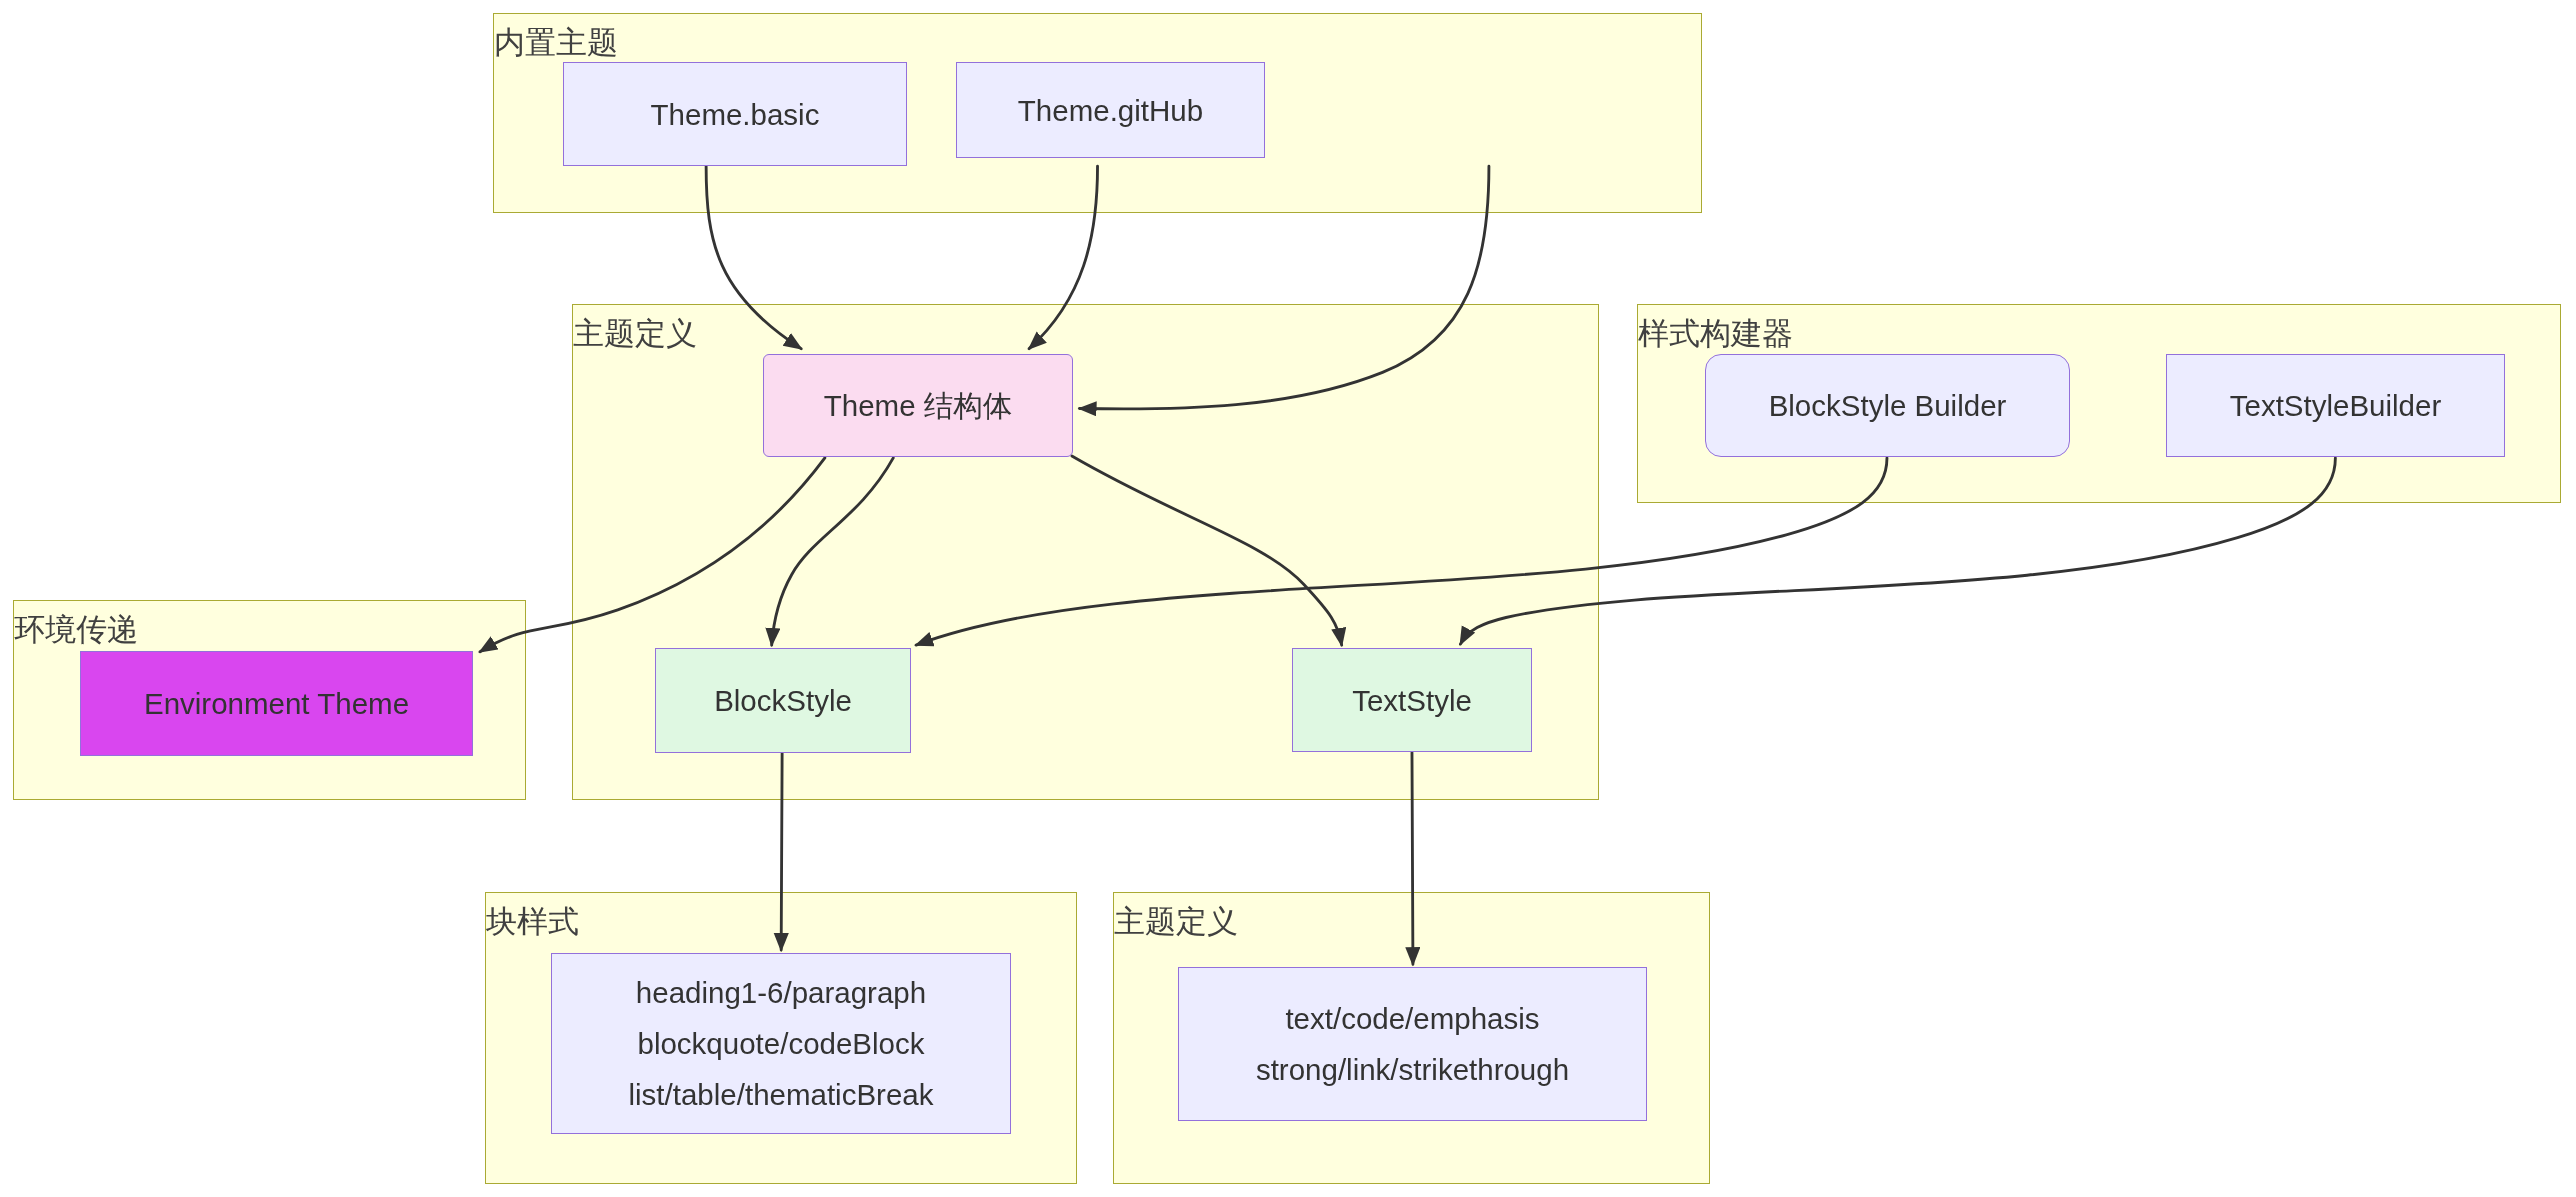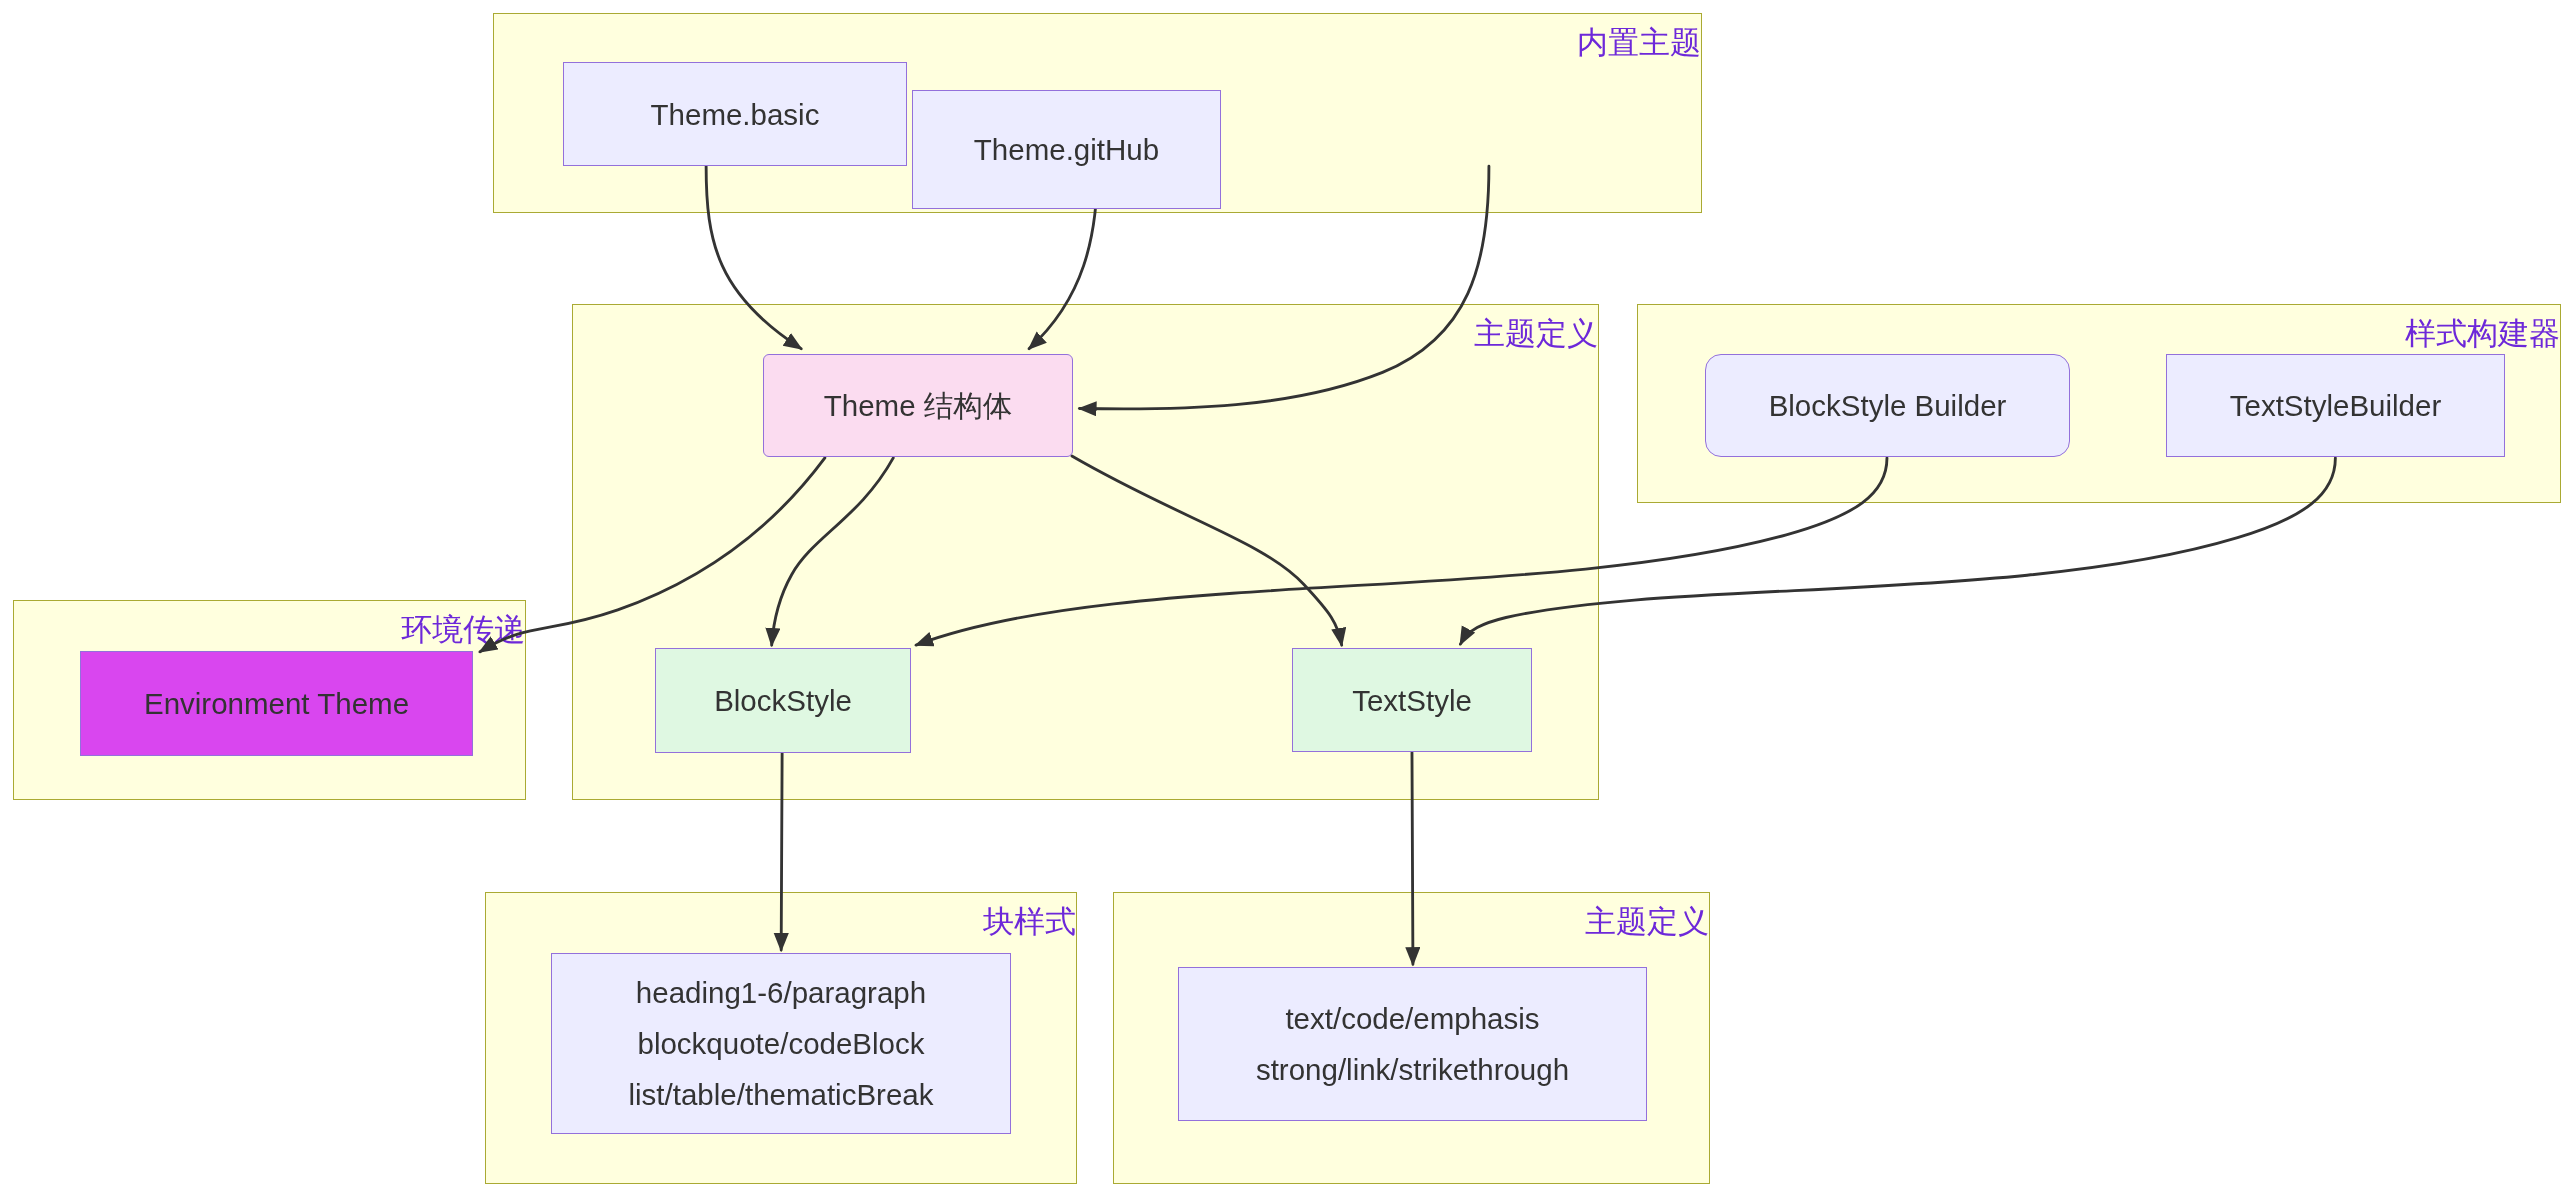"内置主题" .subgraph-title { color: #6d28d9 -> #404040; text-align: right -> left }
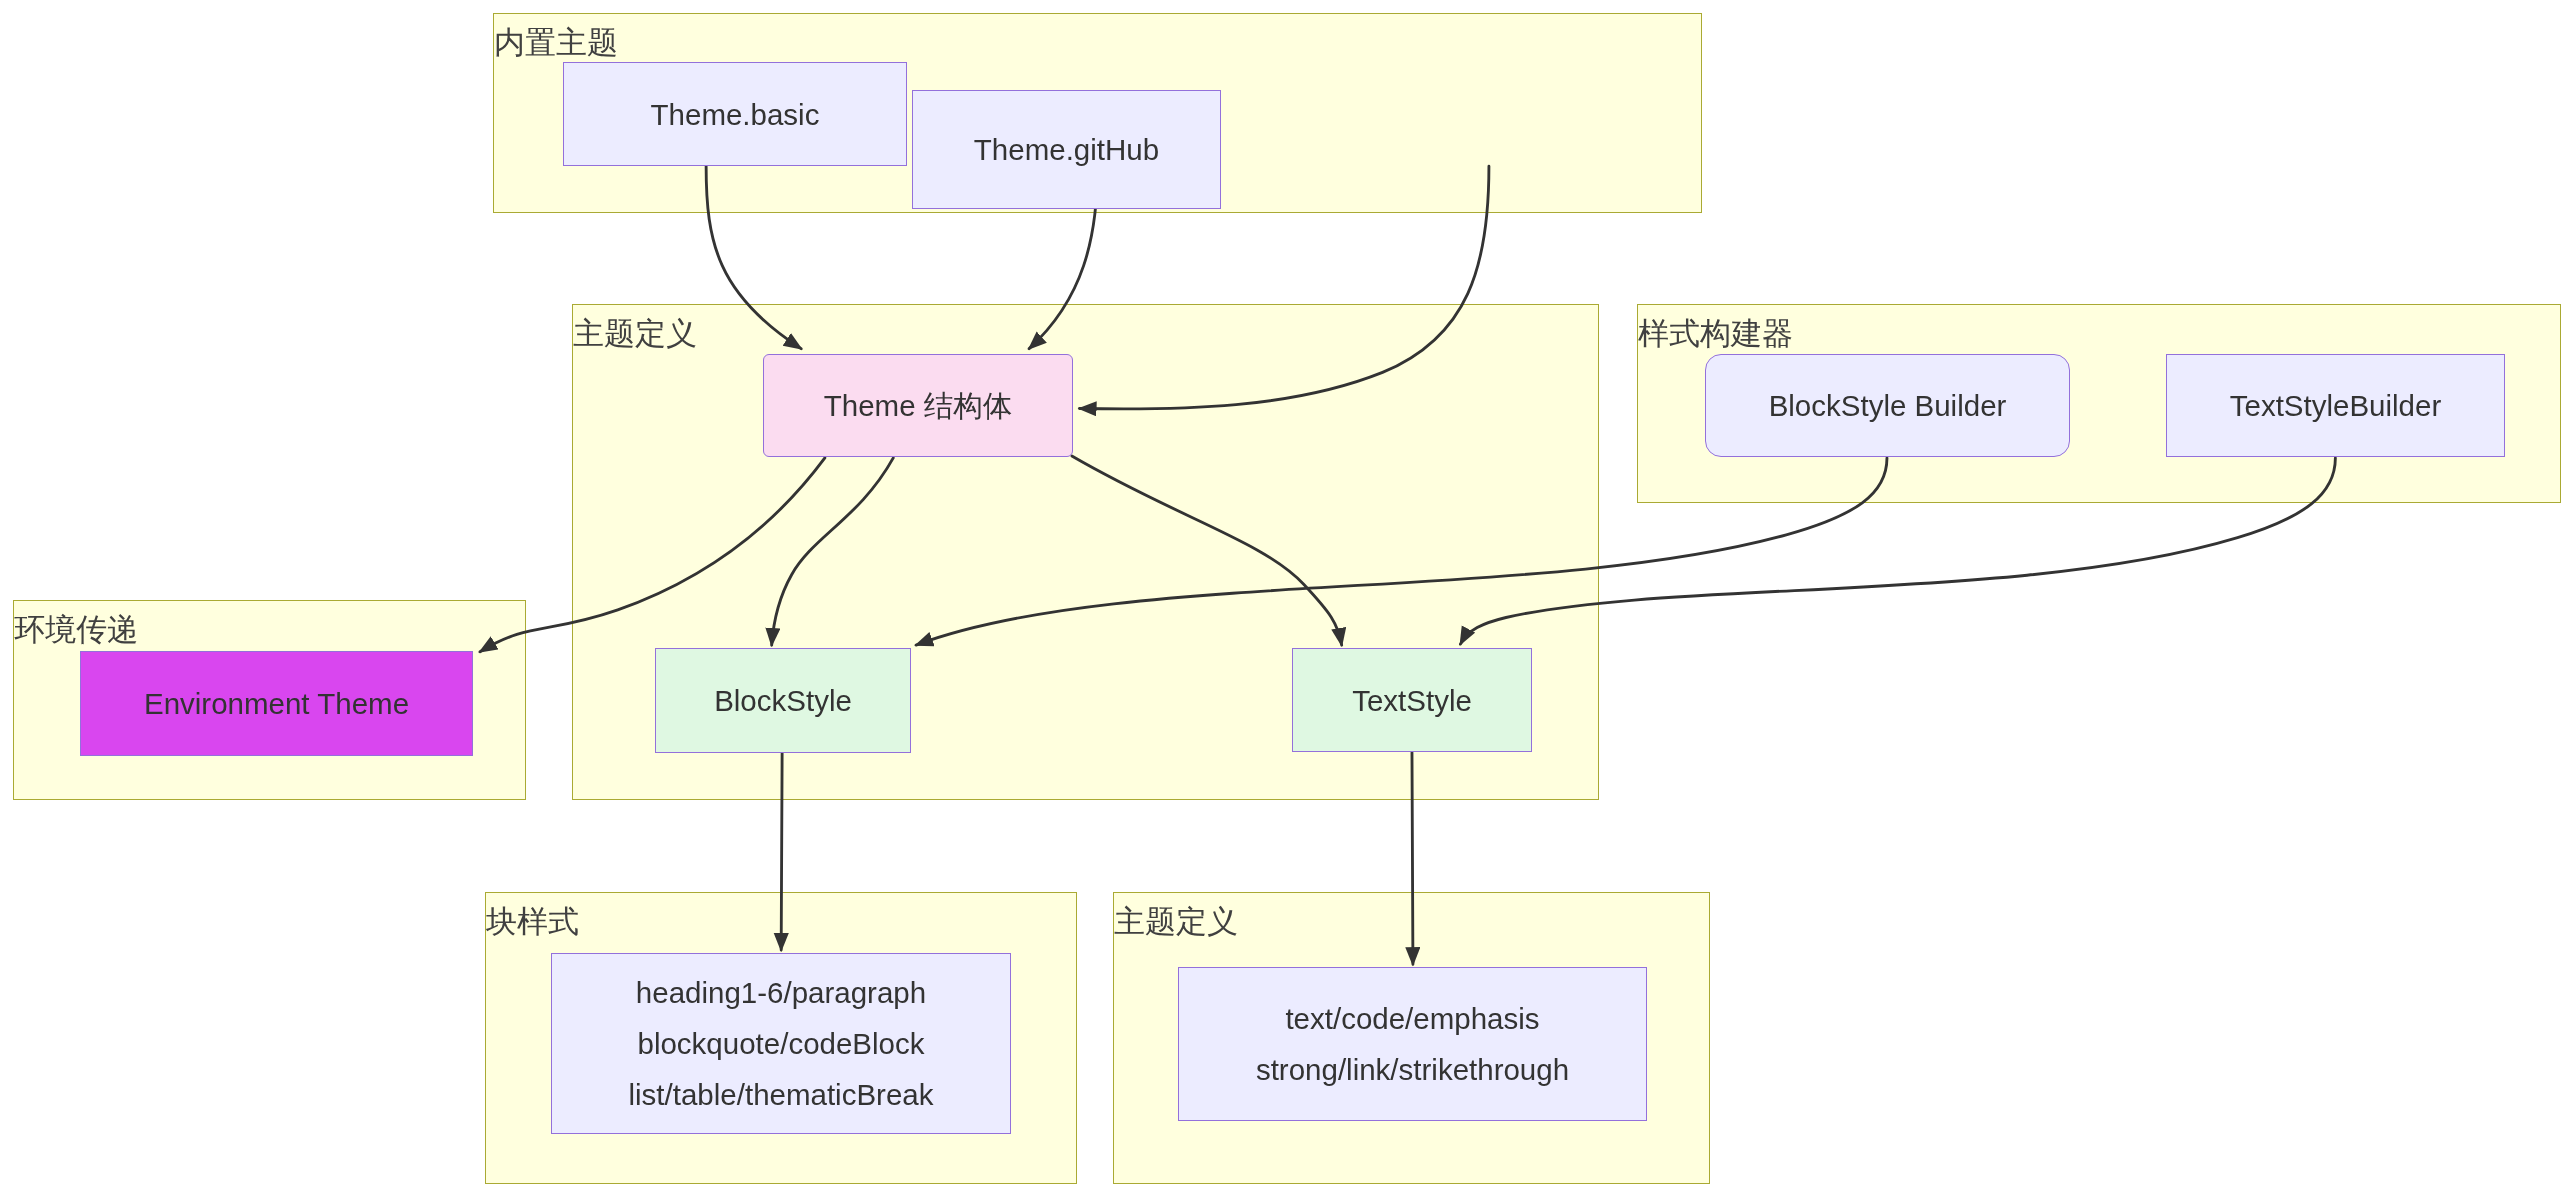"Theme.gitHub" div.node { height: 119px -> 96px; left: 912px -> 956px; margin-top: 28px -> none }
